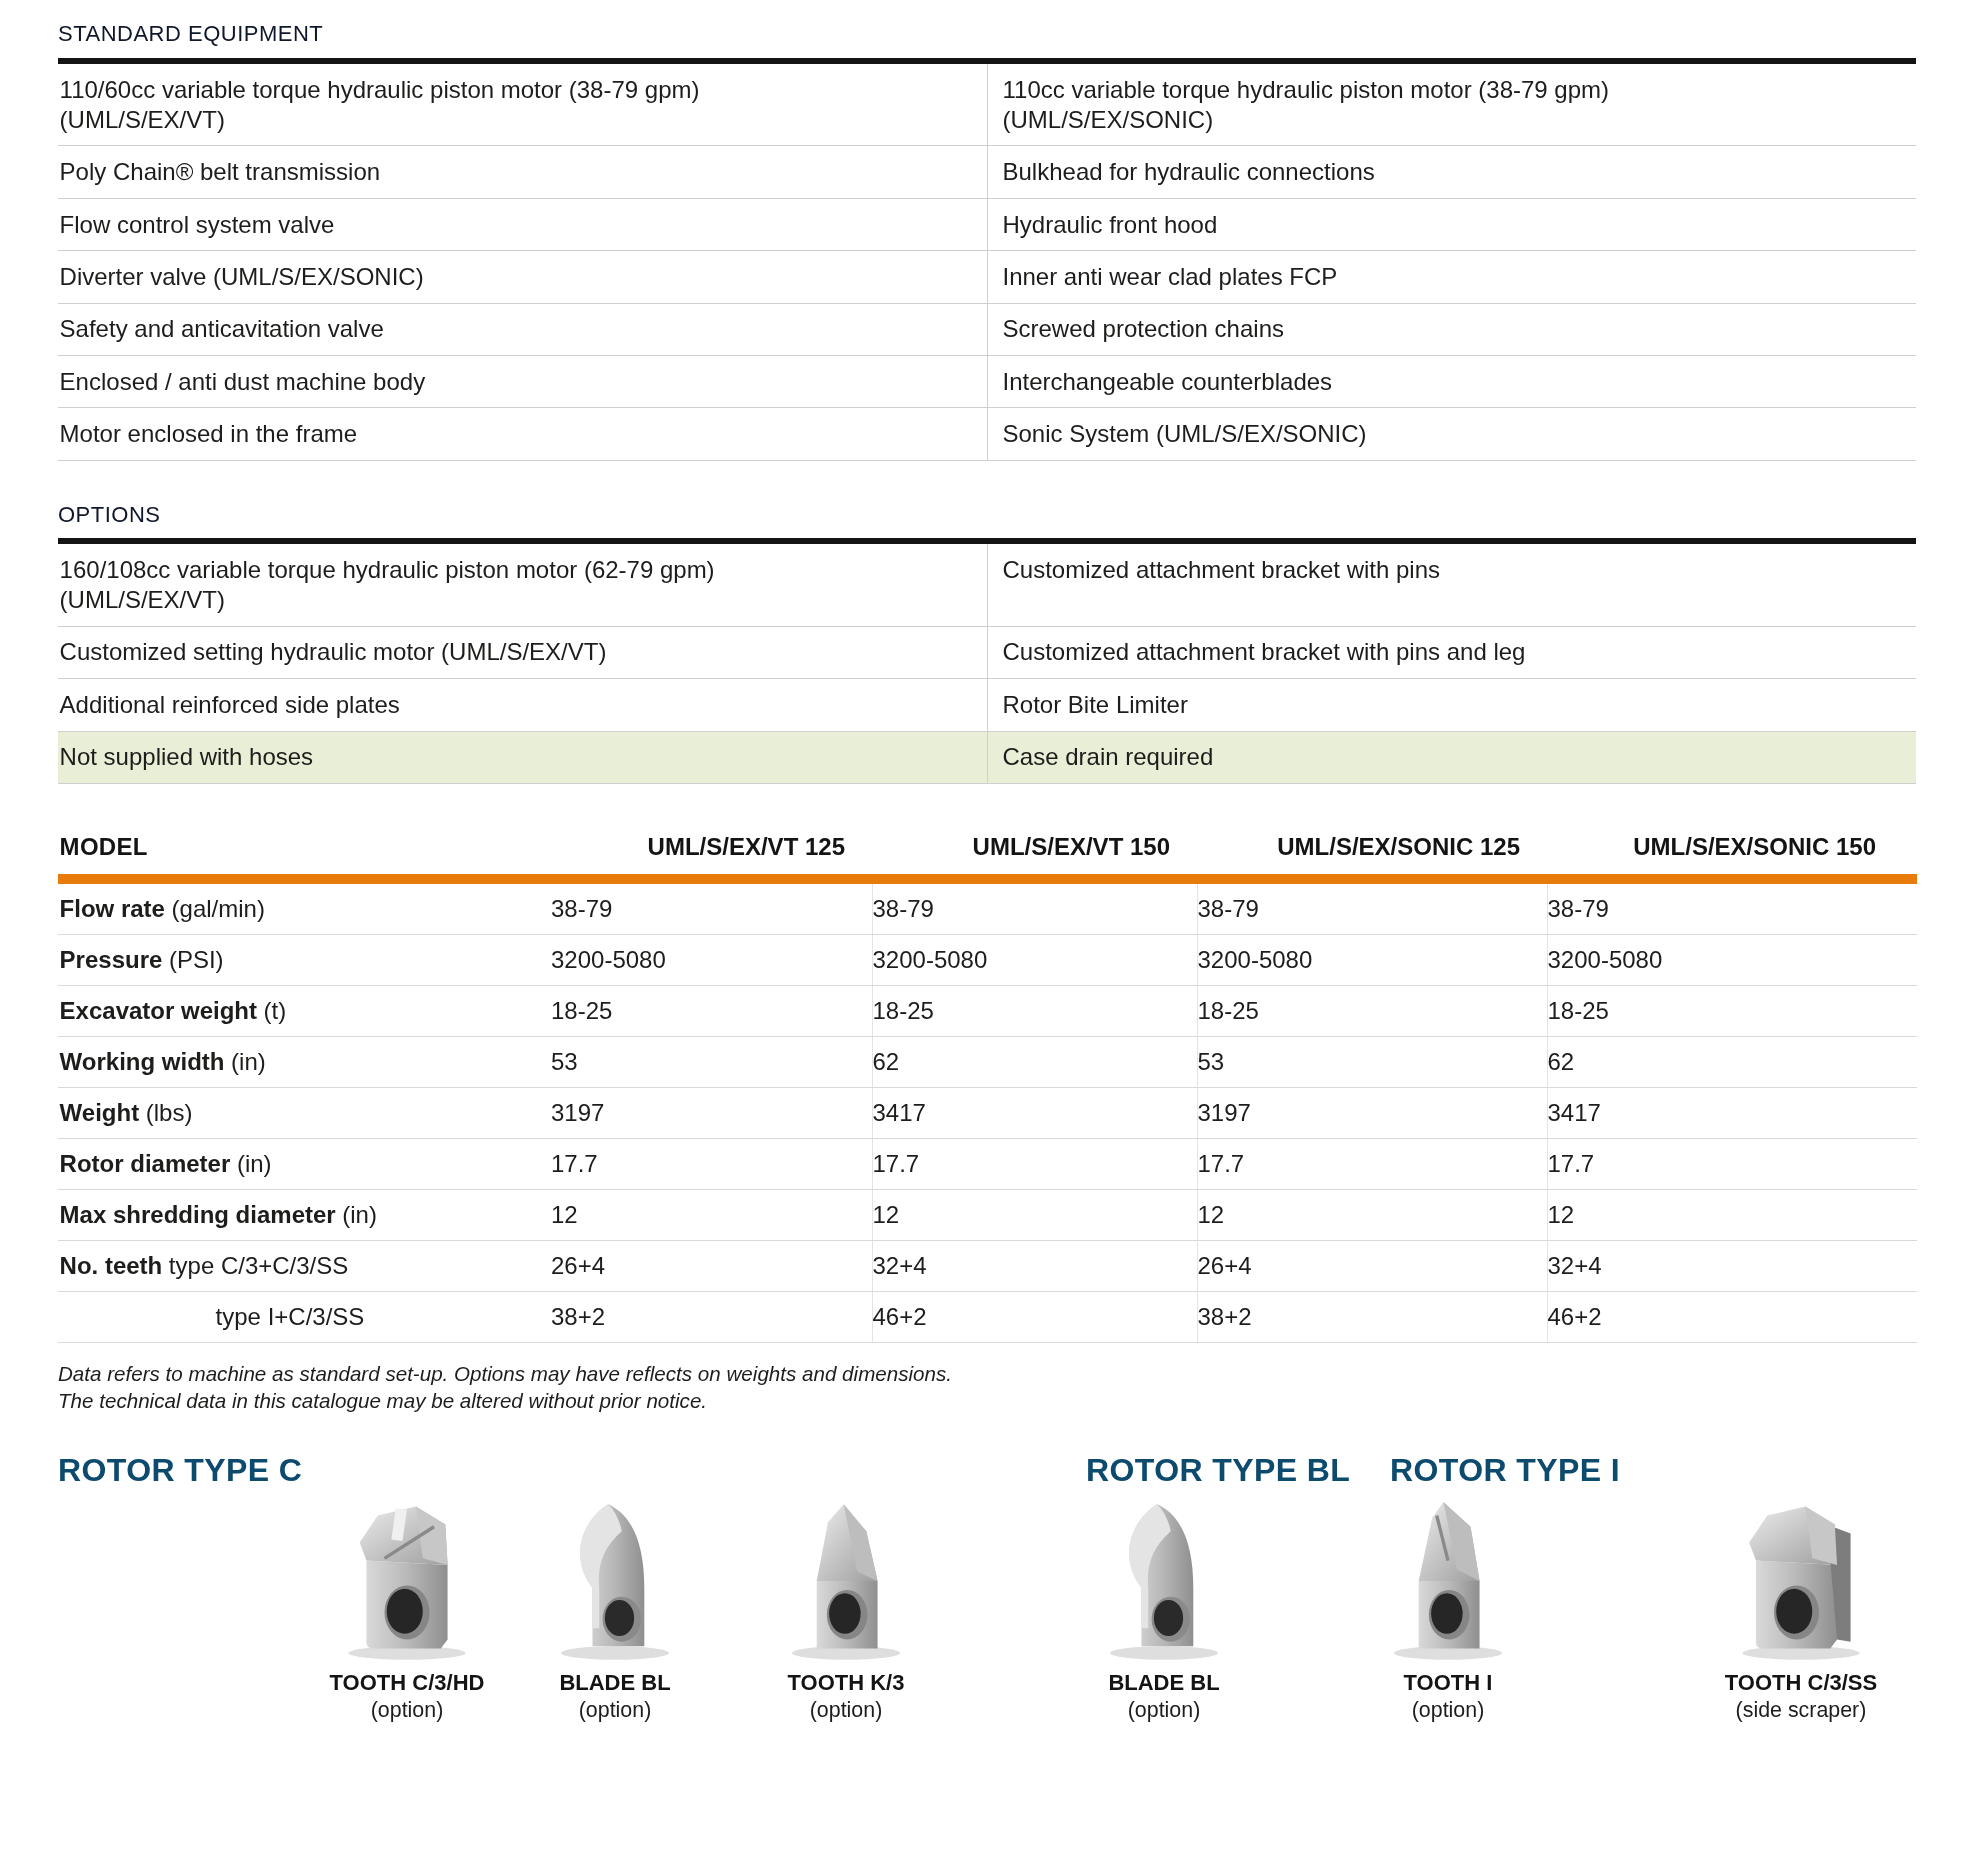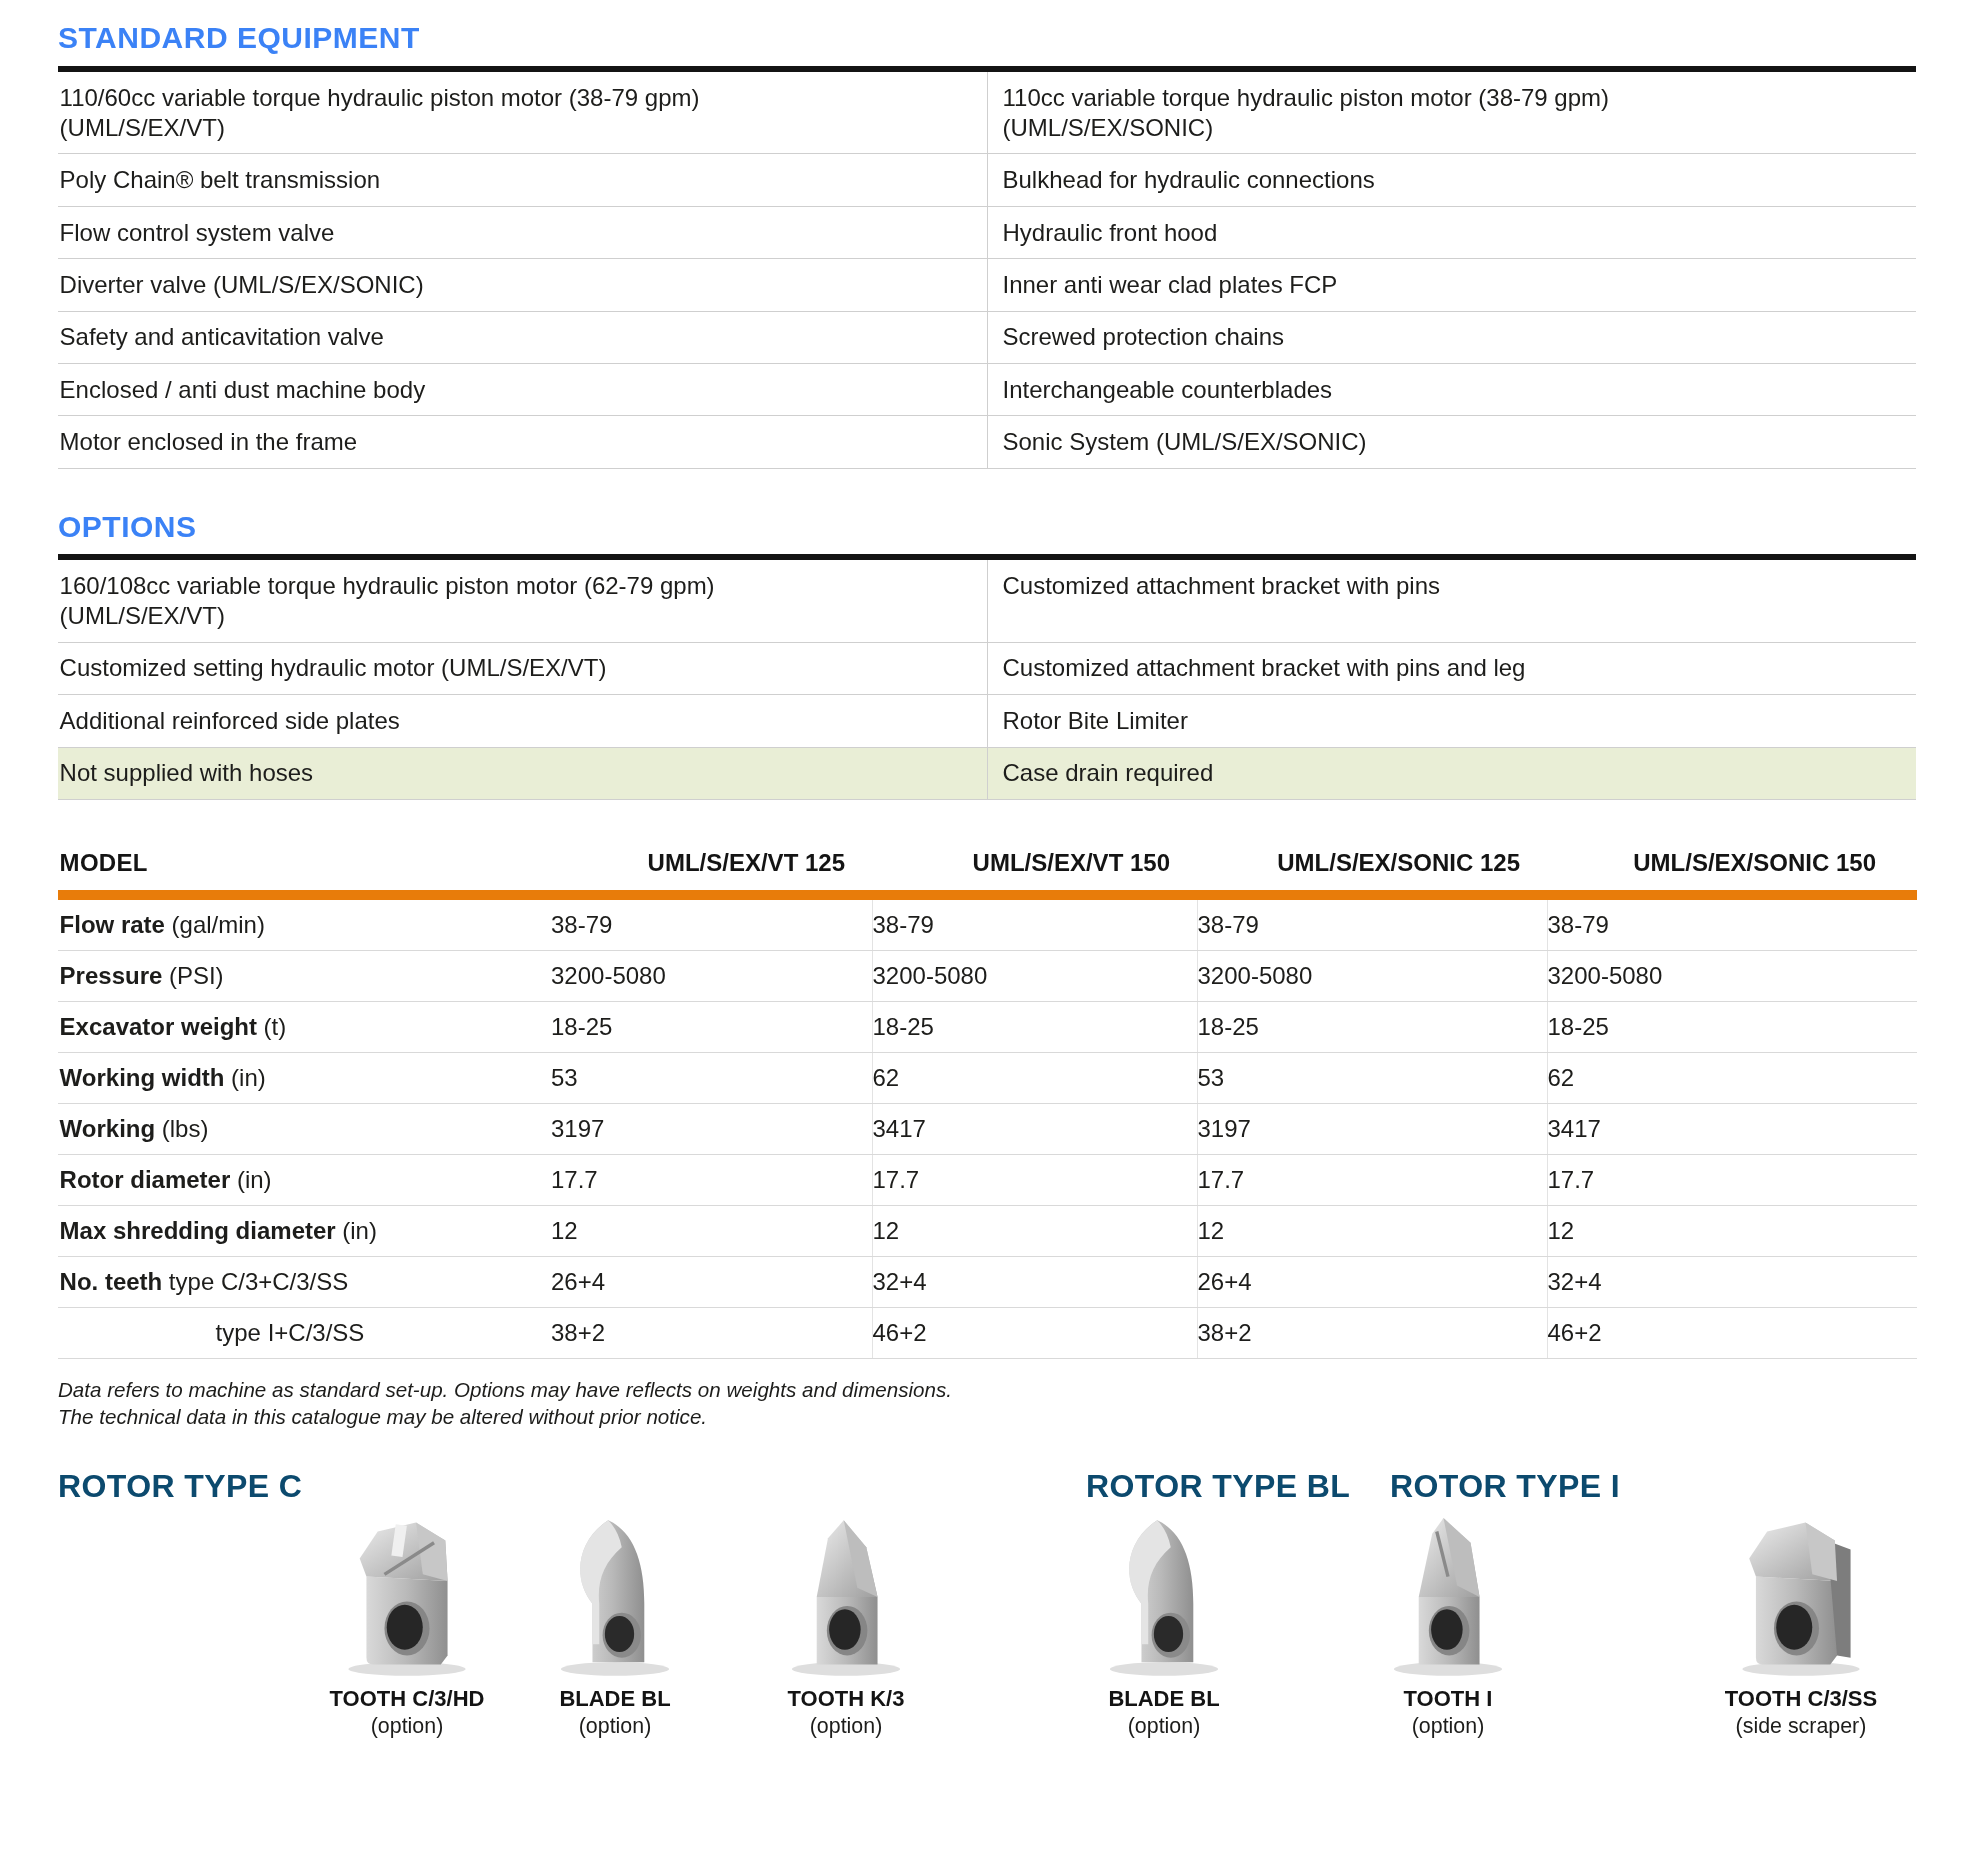"STANDARD EQUIPMENT" .section-title { color: #3b82f6 -> #0f172a; font-size: 30px -> 22px; font-weight: 700 -> 400 }
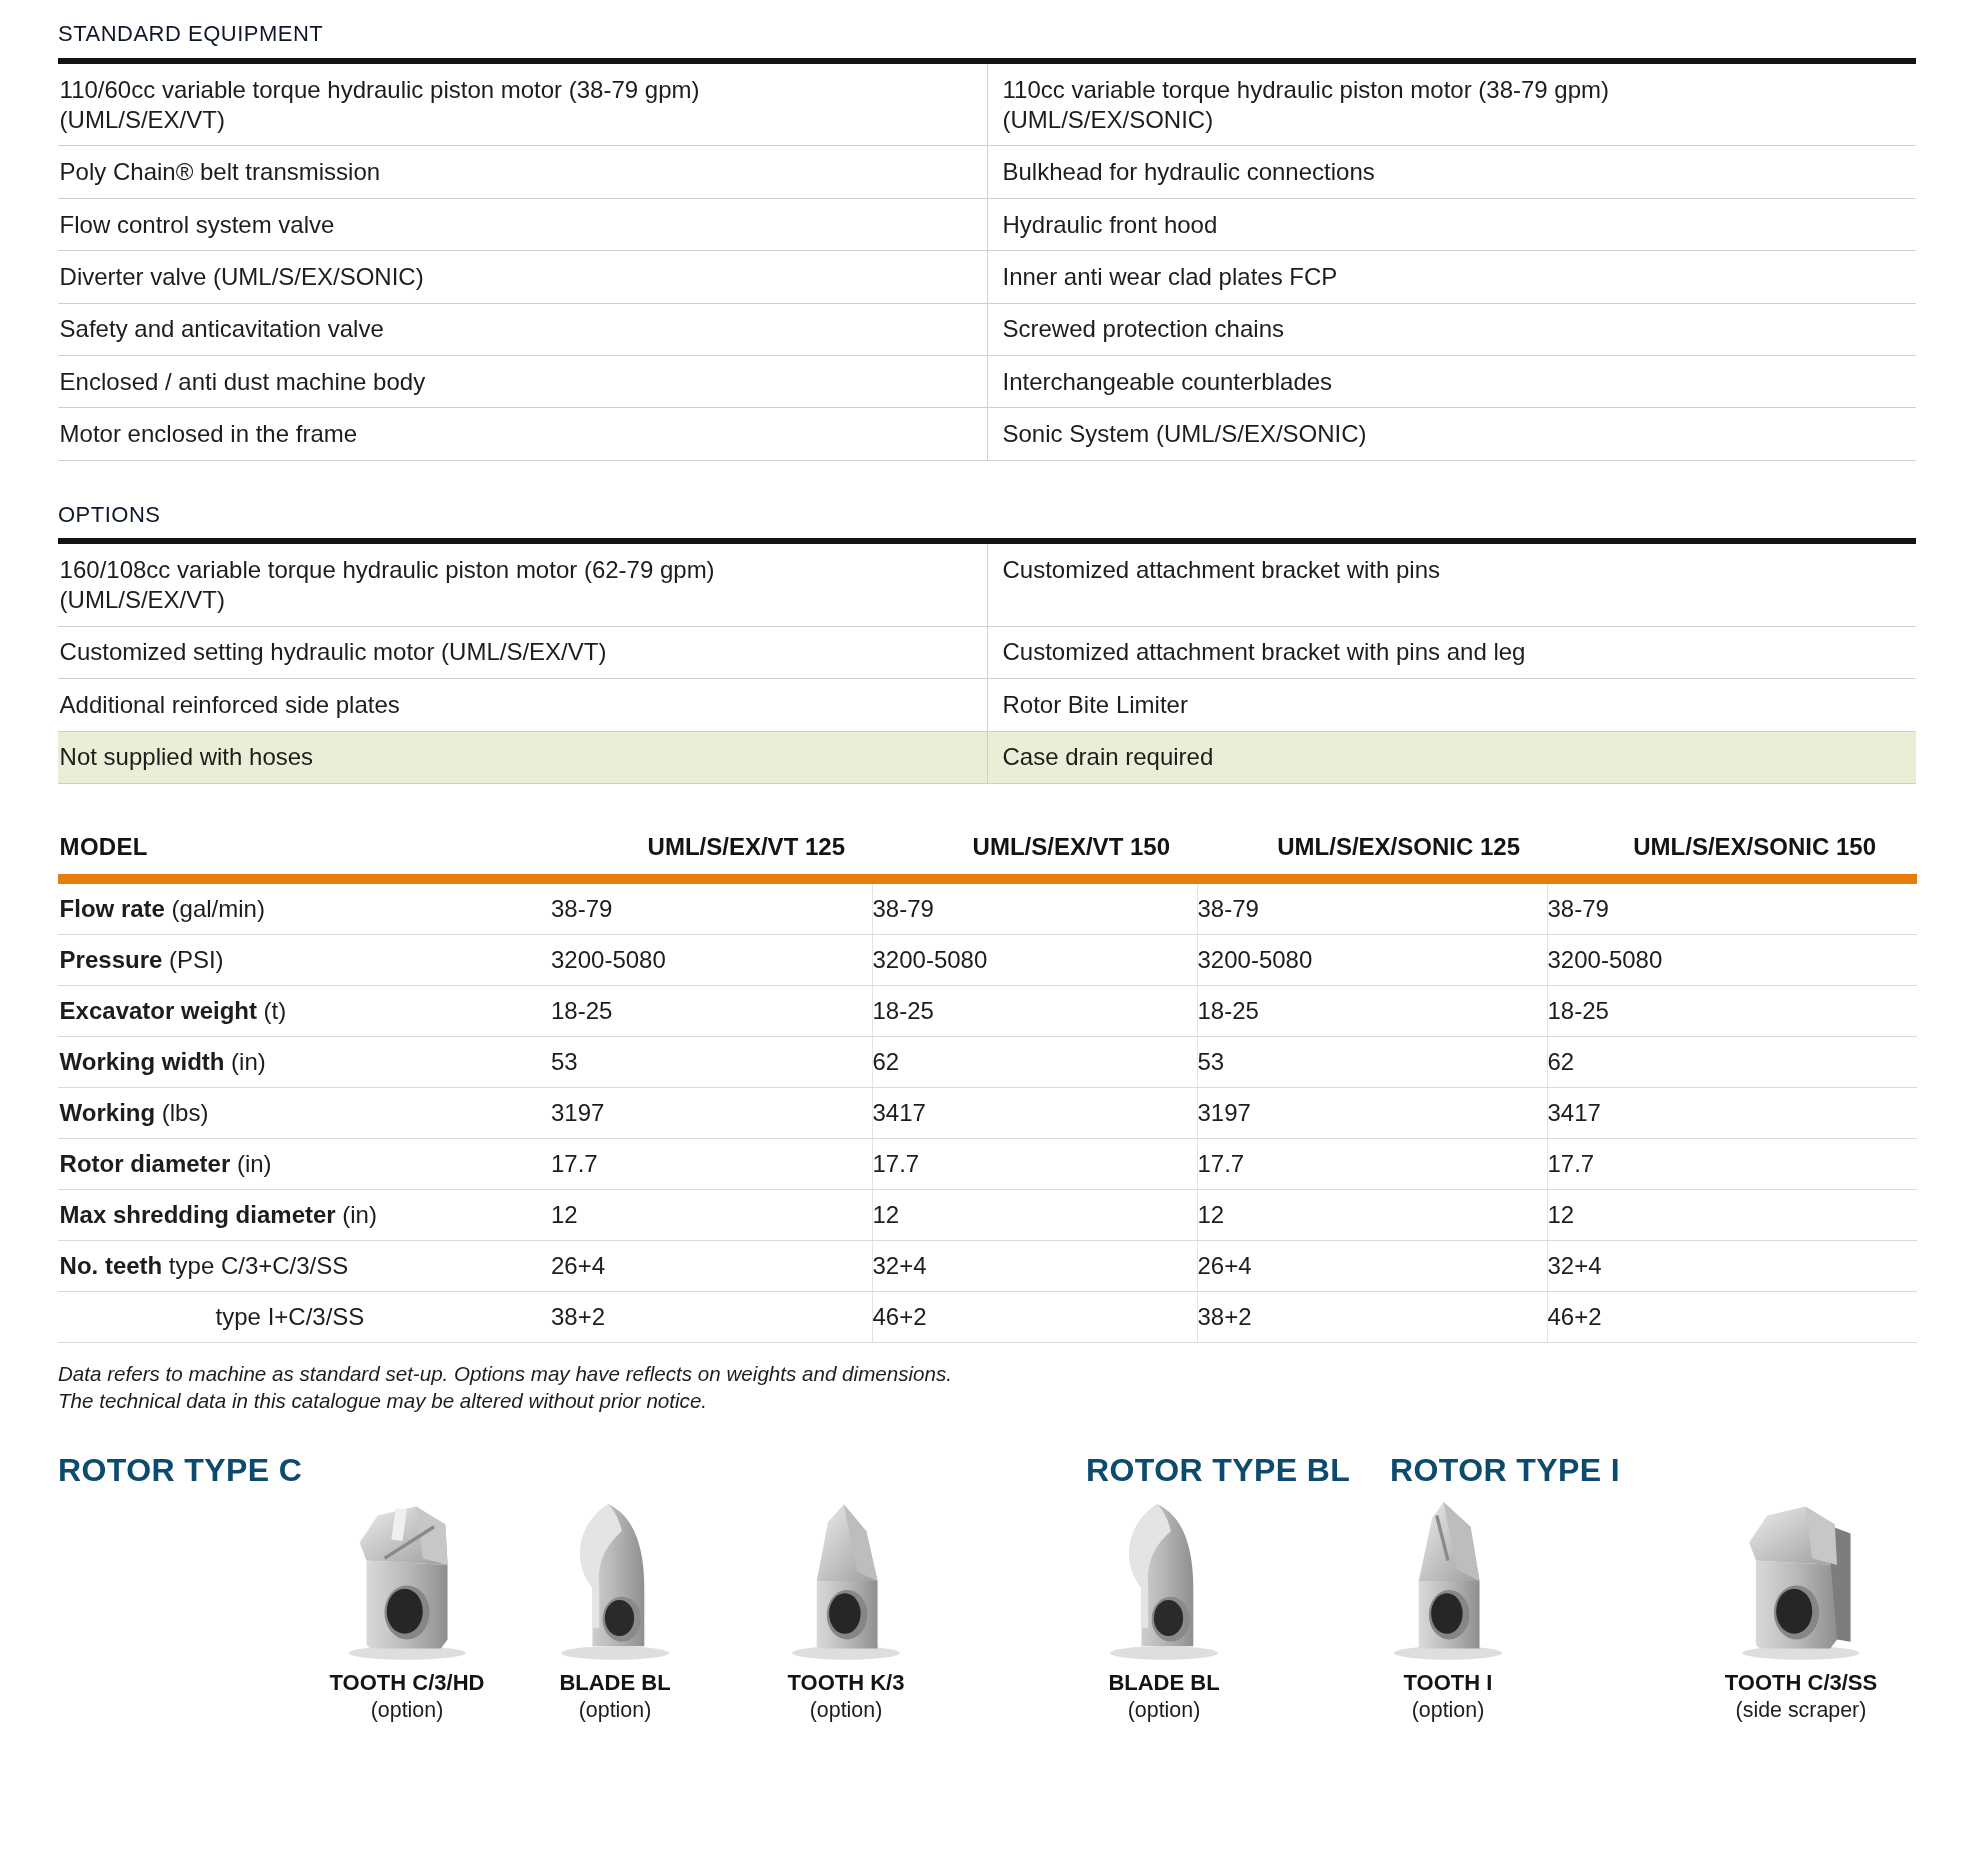"Working" span.b { text: Working -> Weight }
